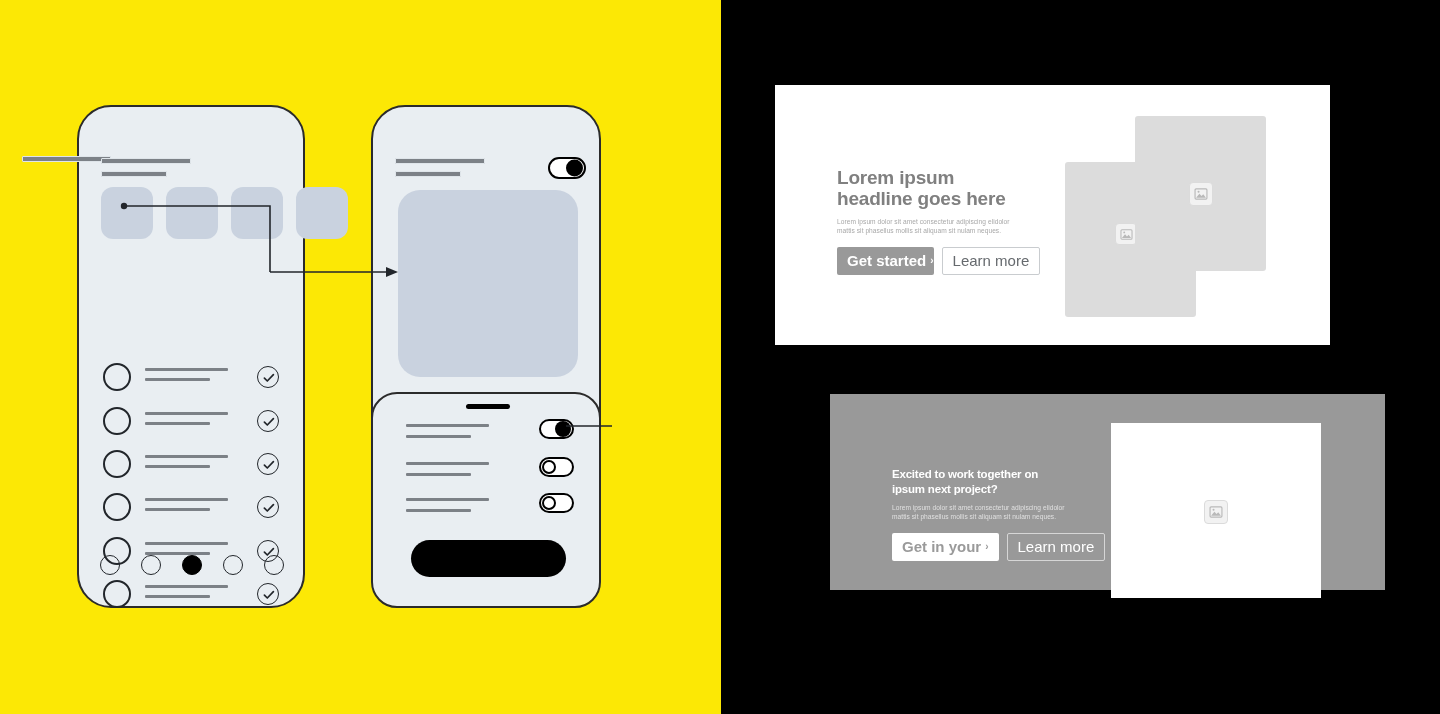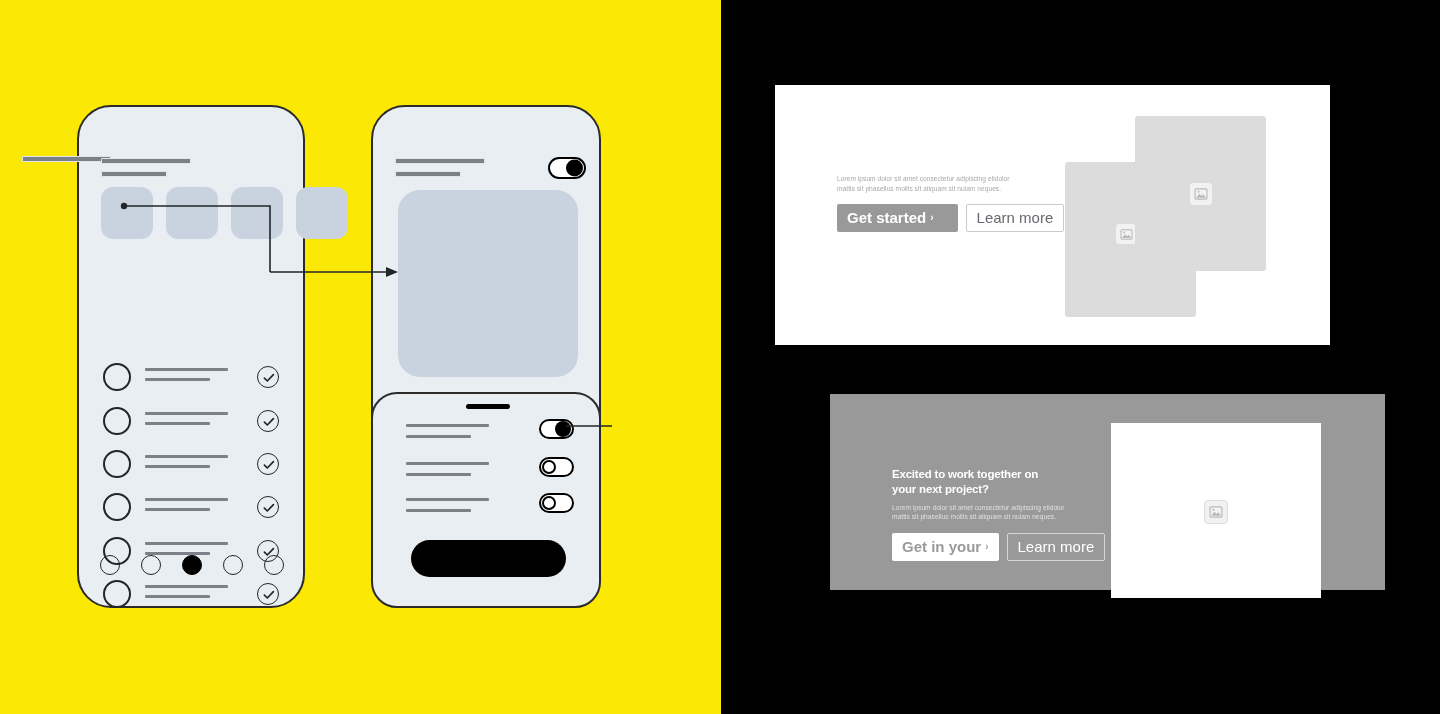"Lorem ipsum" div.headline { html: none -> <div> <span>Lorem ipsum</span><br> <span>headline goes here</span> </div> }
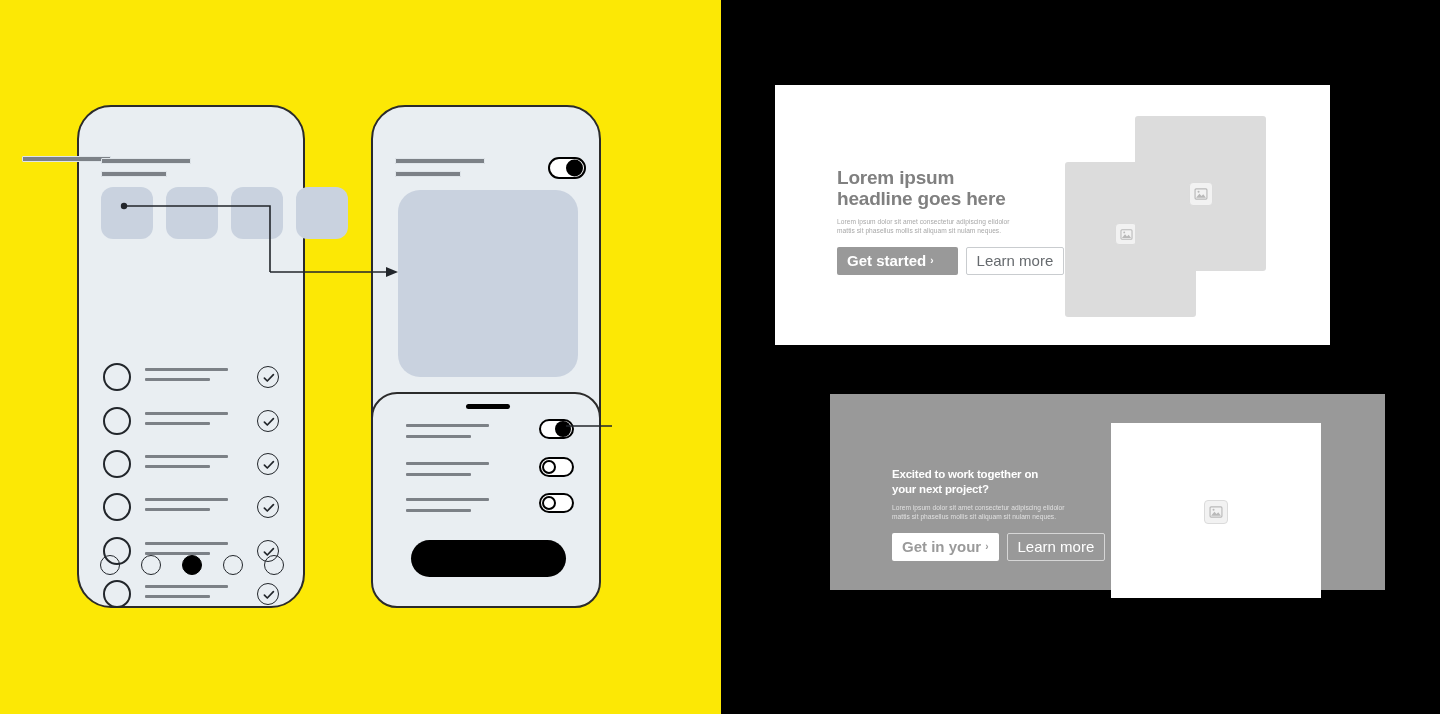"Get started" .btn-primary-hero { padding: 4px 24px 5px 10px -> 4px 0 5px 10px }
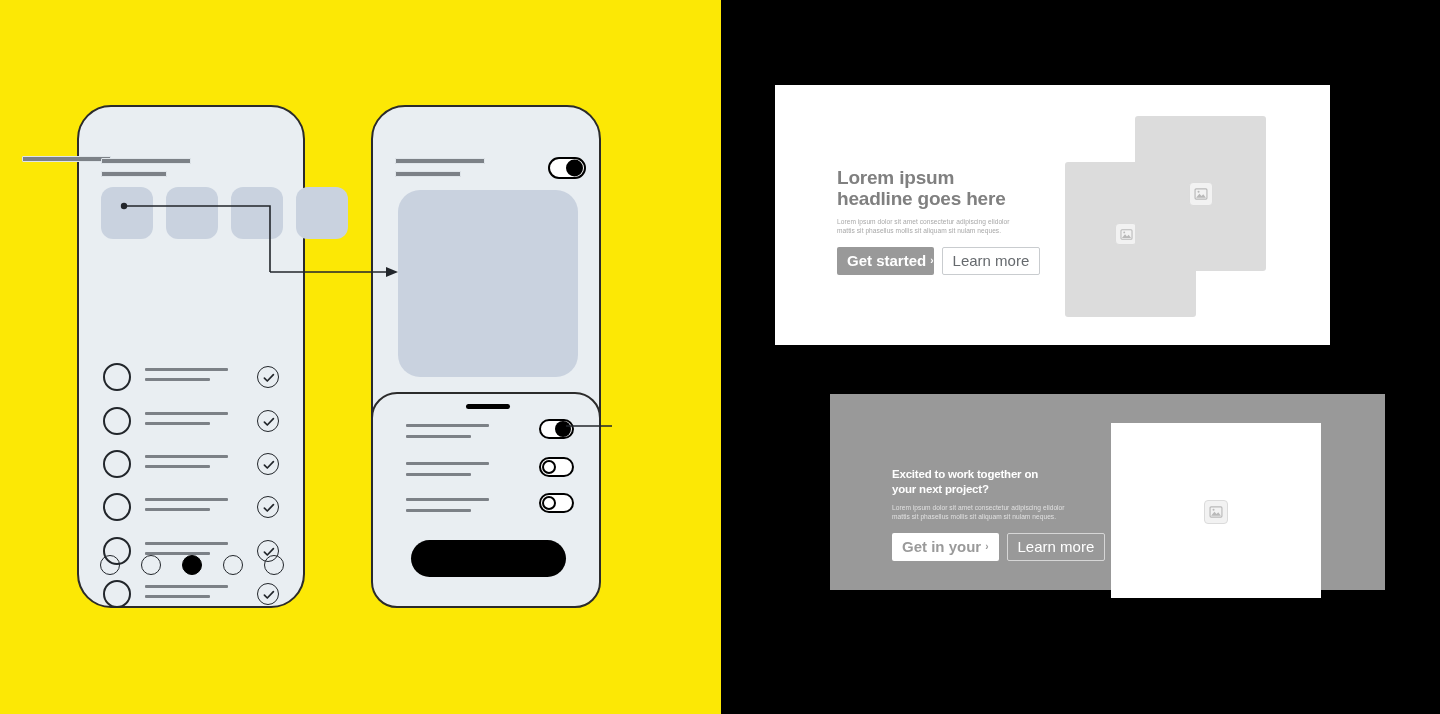"your next project?" span { text: your -> ipsum }
